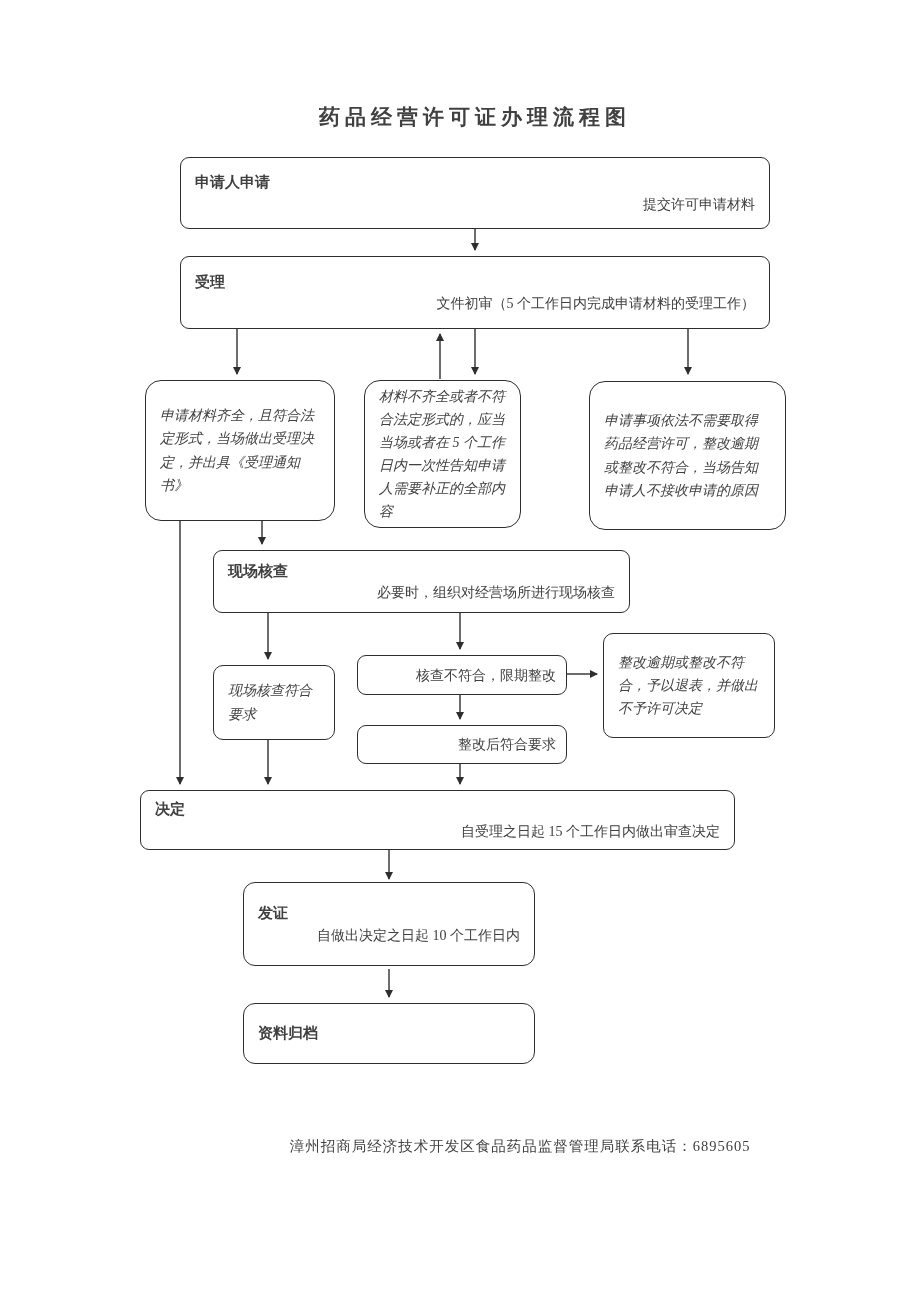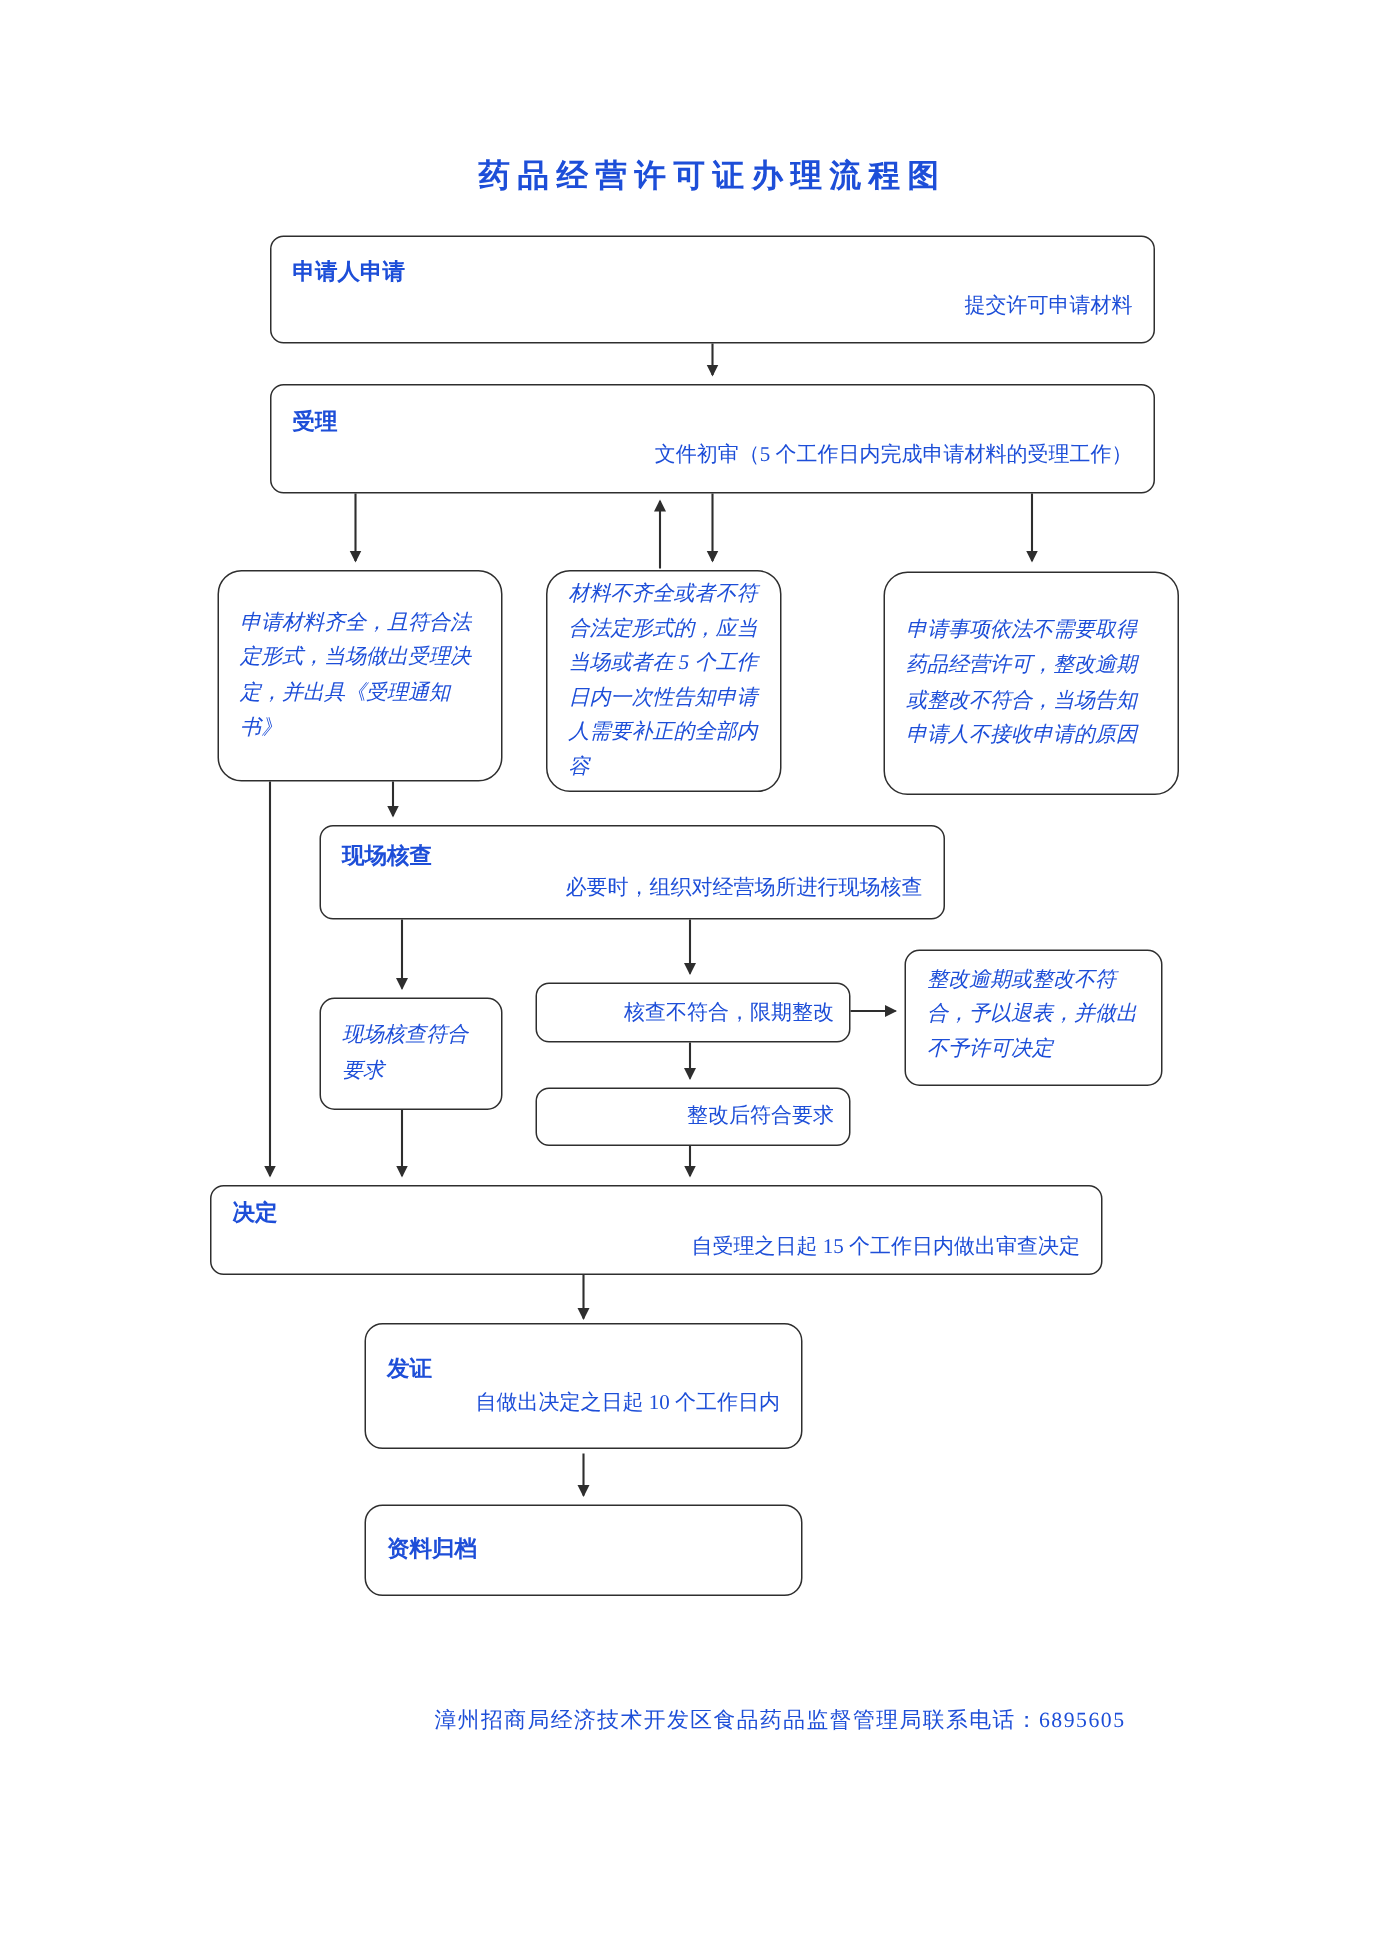"药品经营许可证办理流程图" .page { color: #1d4ed8 -> #404040 }
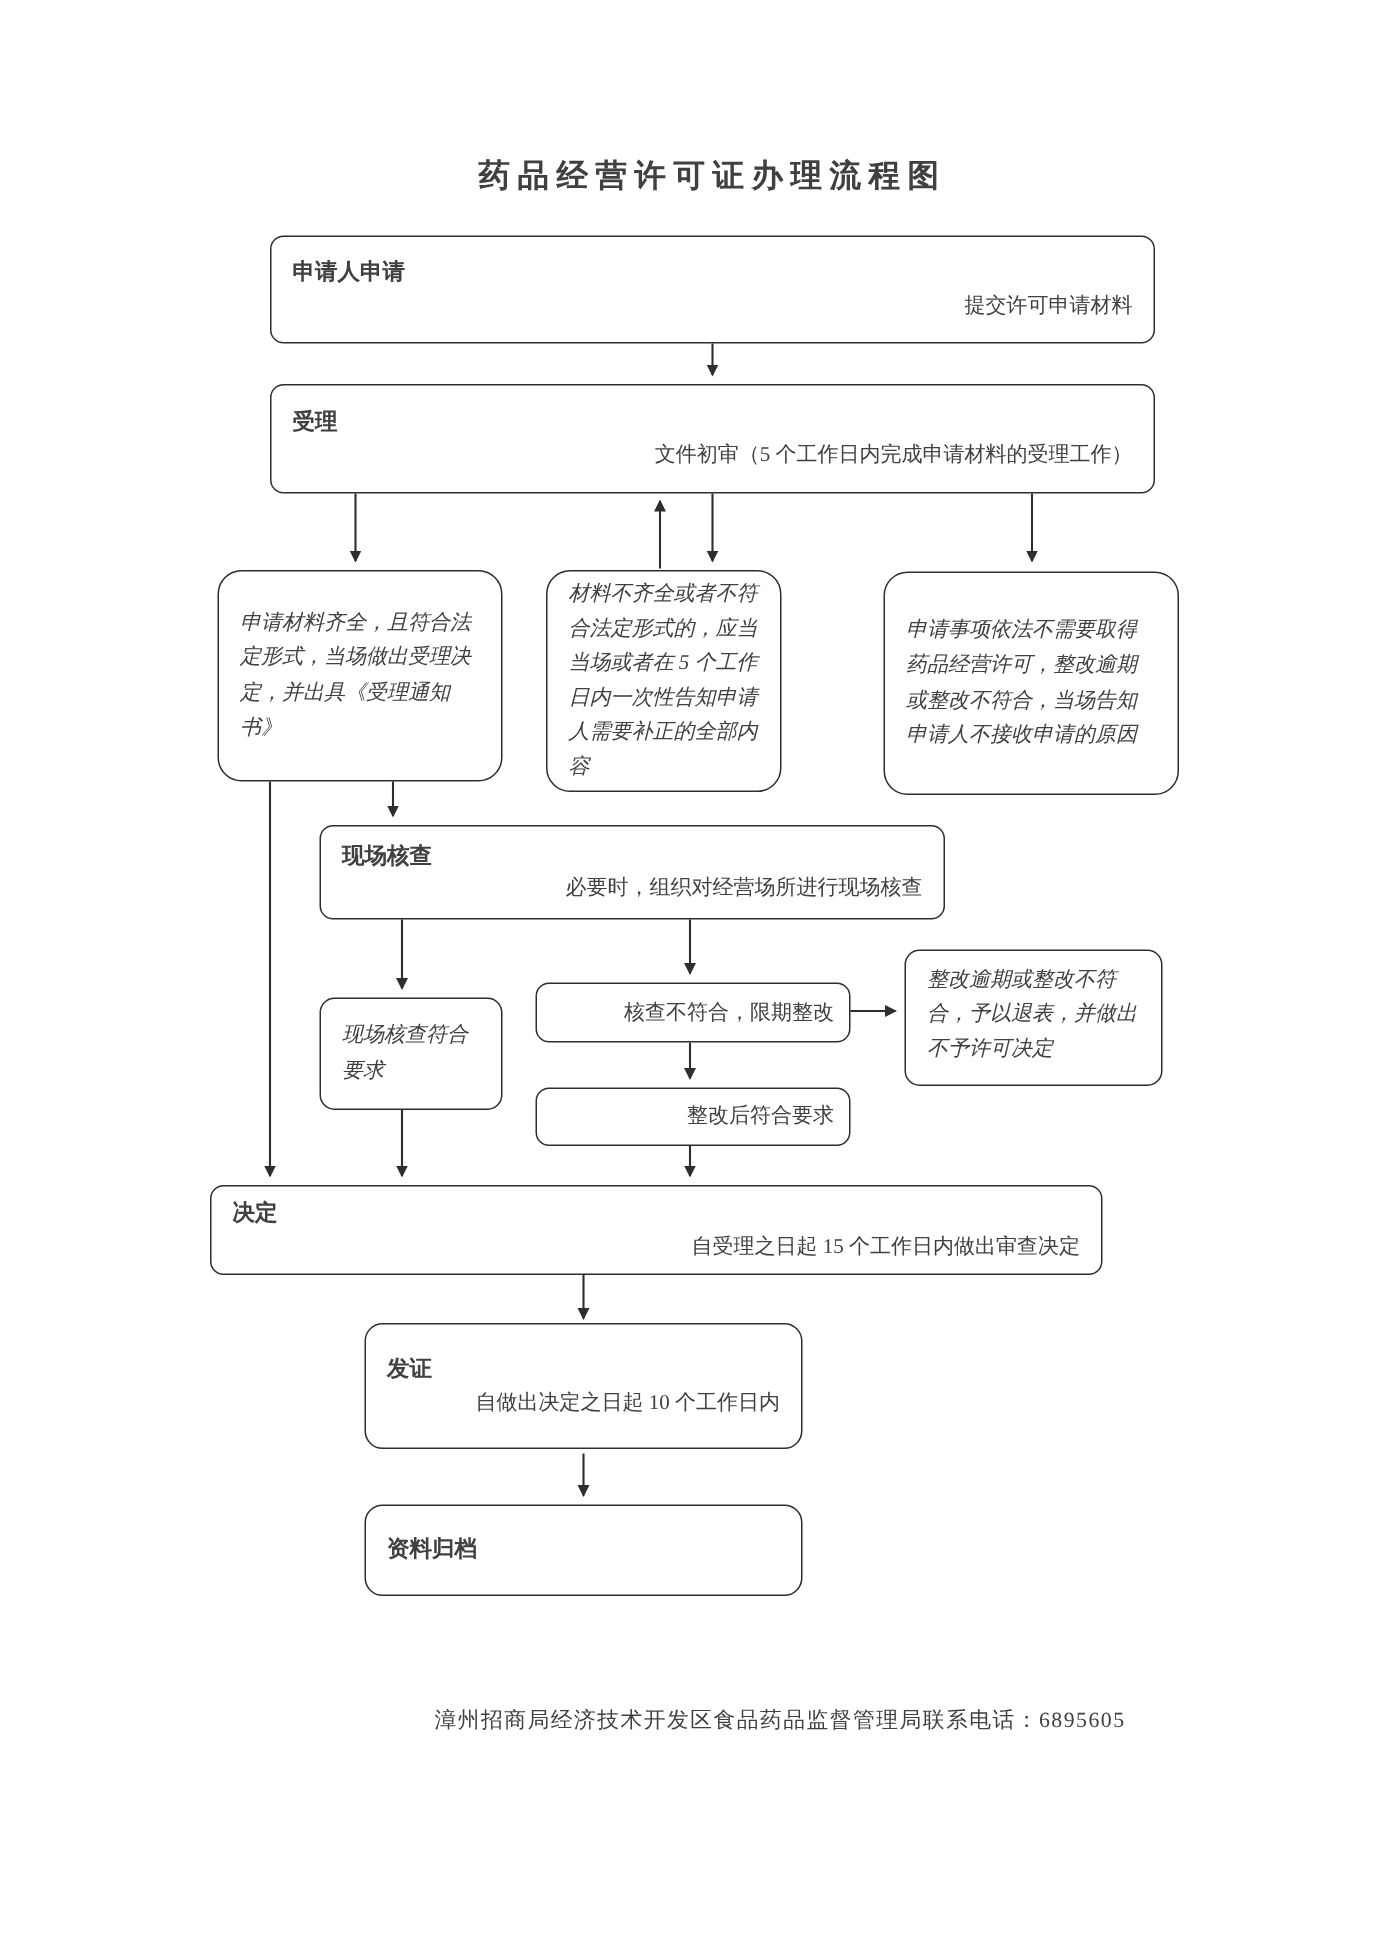"整改逾期或整改不符合，予以退表，并做出不予许可决定" div.node { height: 91px -> 105px; justify-content: flex-end -> none }
